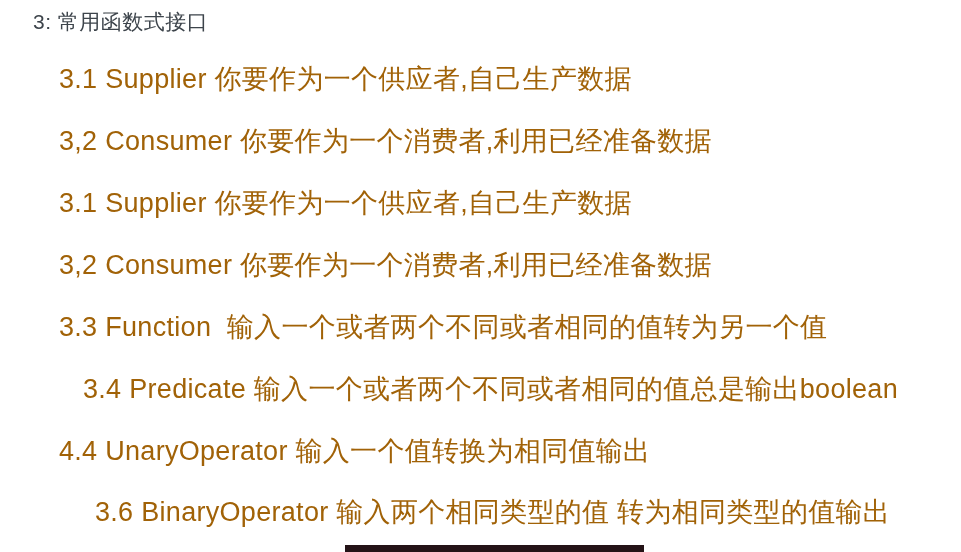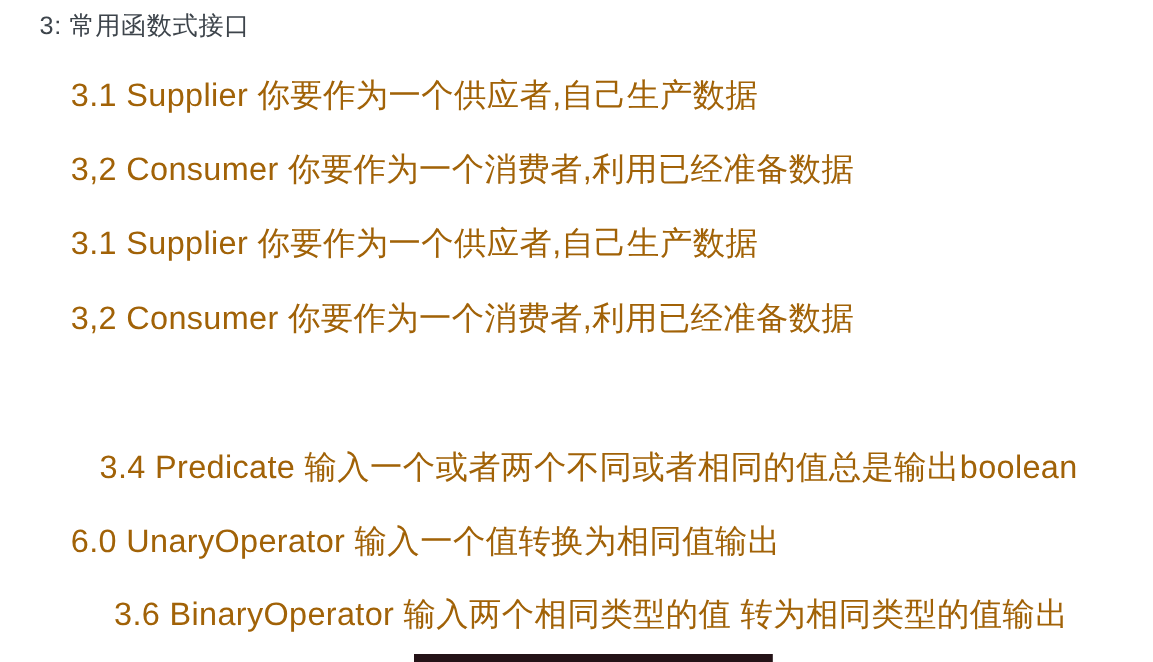"3.3 Function 输入一个或者两个不同或者相同的值转为另一个值" div.item { html: none -> <div>3.3 Function 输入一个或者两个不同或者相同的值转为另一个值</div> }
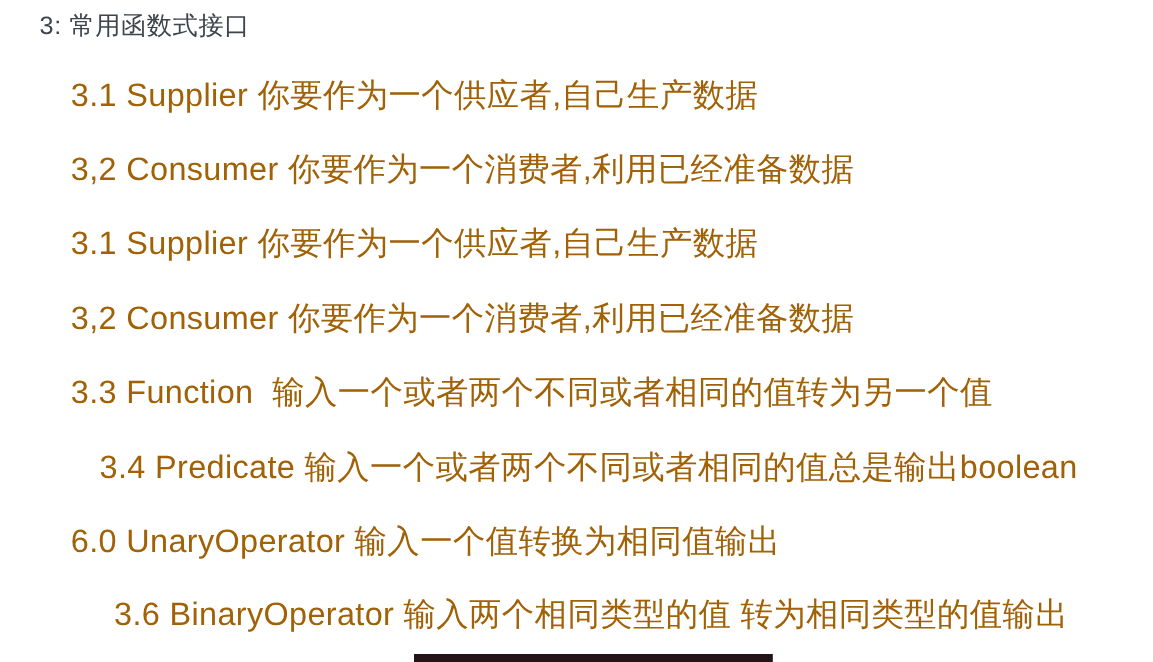"6.0 UnaryOperator 输入一个值转换为相同值输出" div.item { text: 6.0 -> 4.4 }
